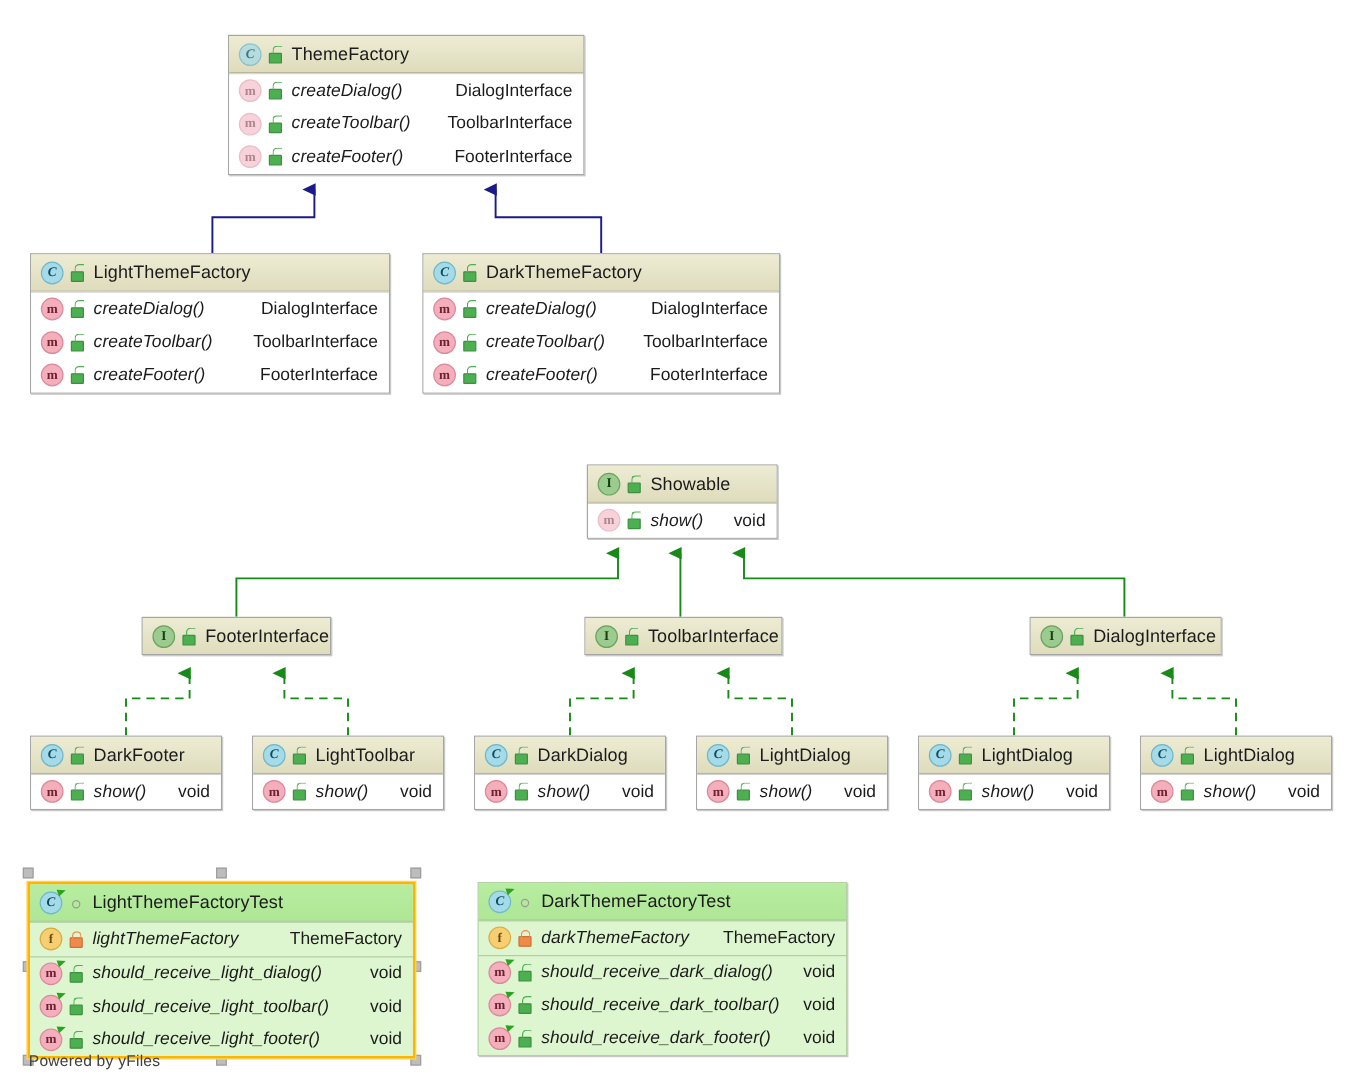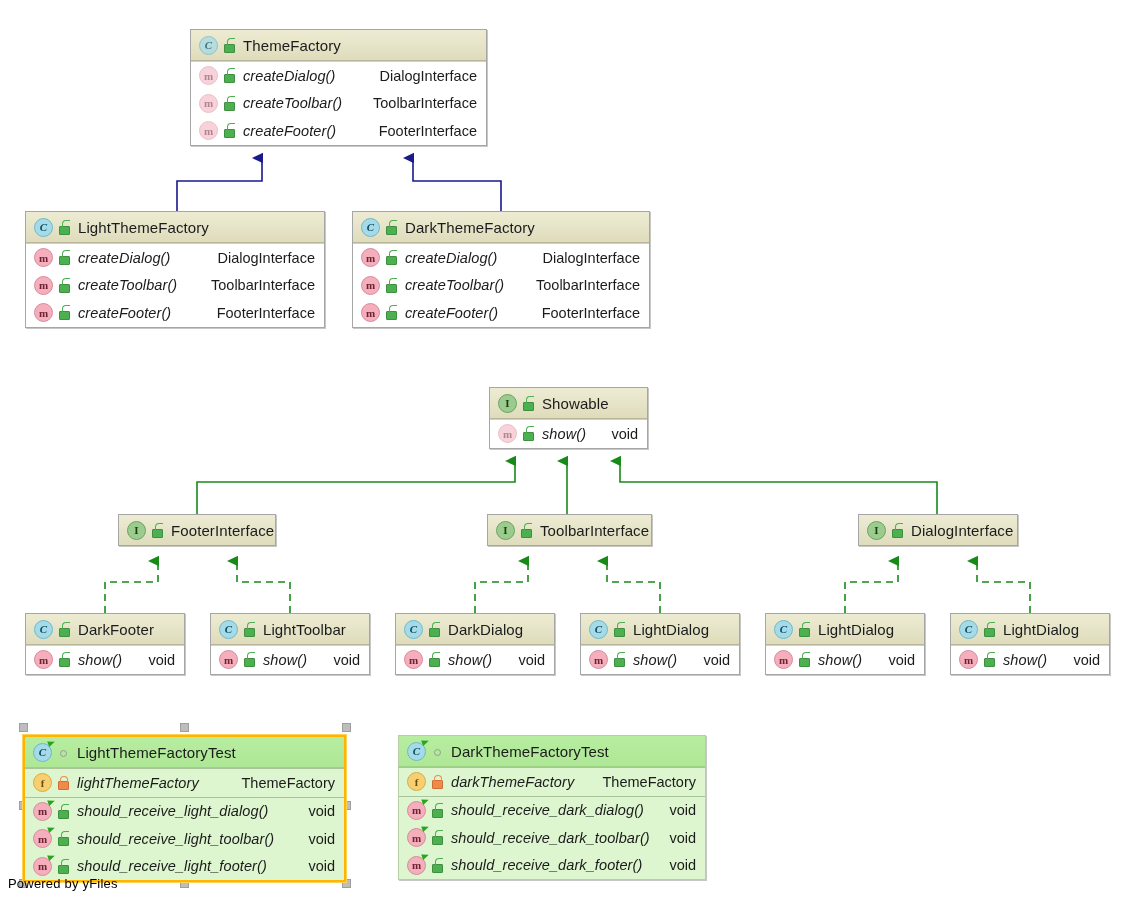"Powered by yFiles" .watermark { color: #000000 -> #404040; left: 8px -> 24px }
